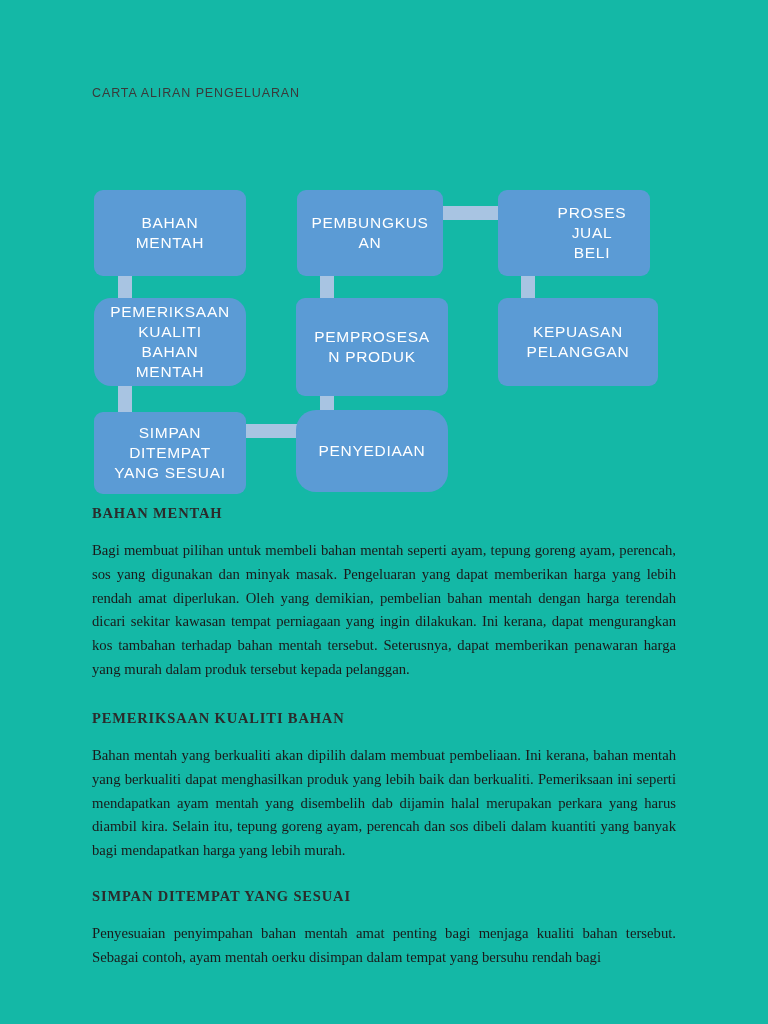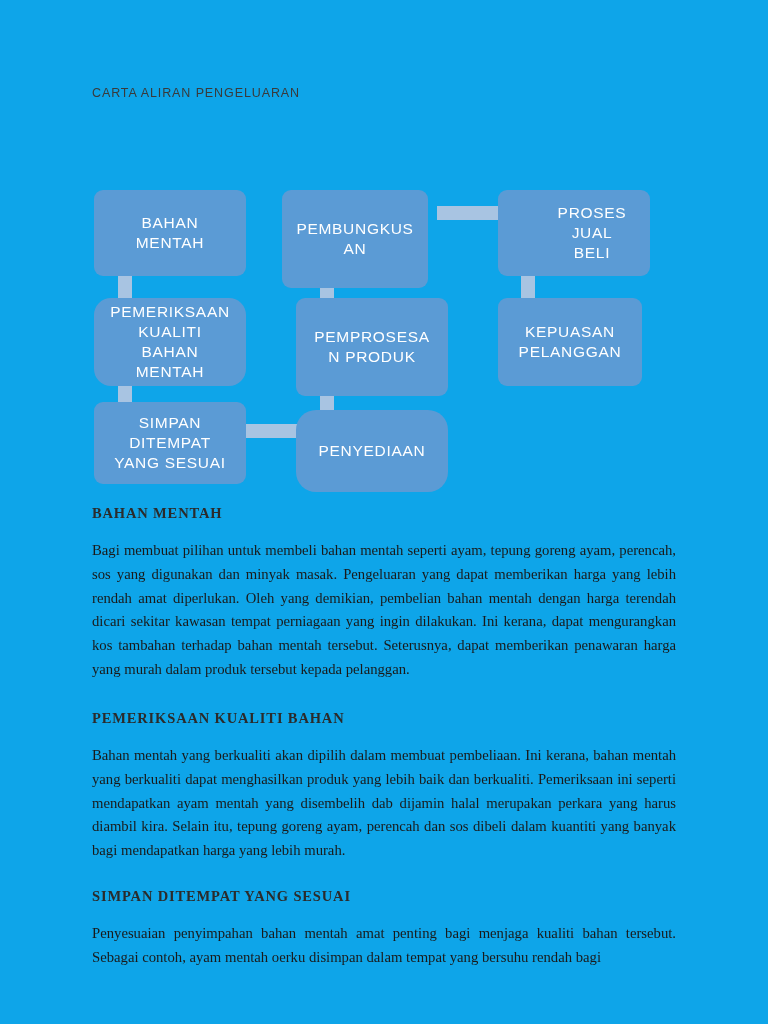"CARTA ALIRAN PENGELUARAN" .page { background: #0ea5e9 -> #14b8a6 }
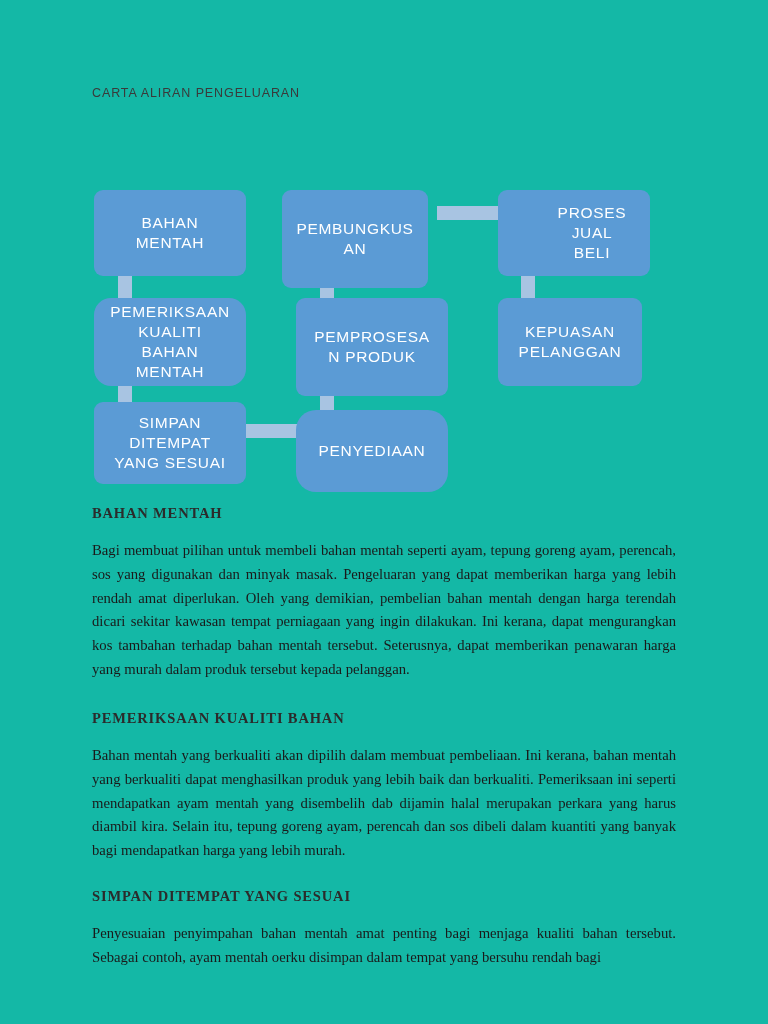"PEMBUNGKUS" div.node { height: 98px -> 86px; left: 282px -> 297px }
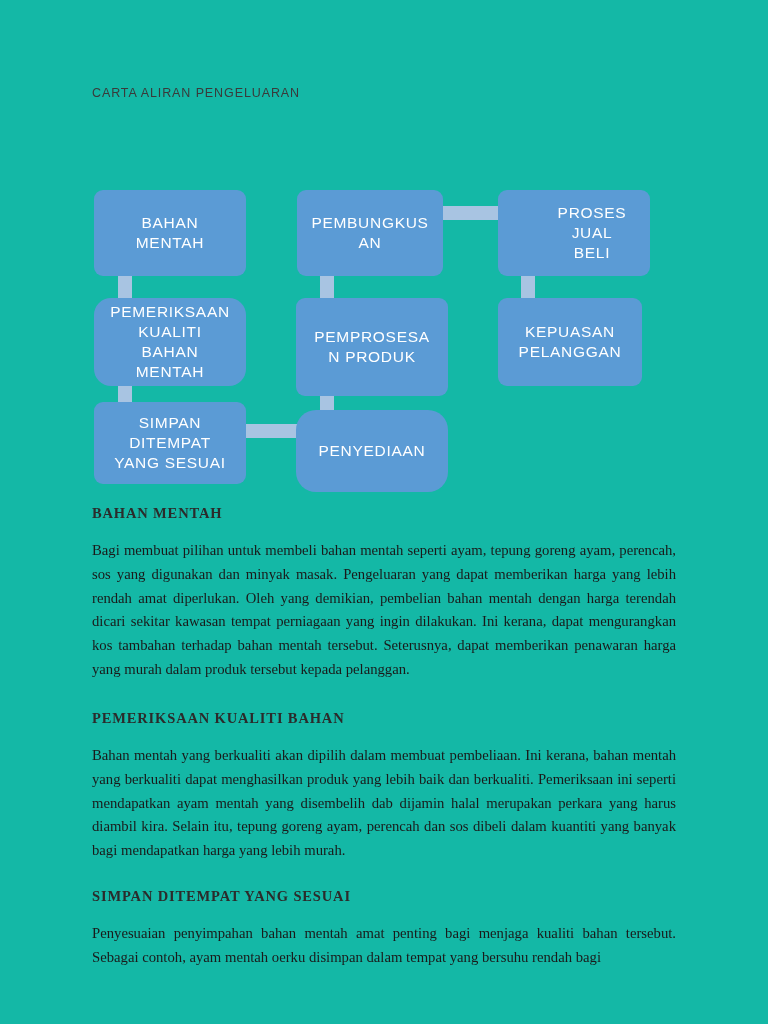"KEPUASAN" div.node { width: 144px -> 160px }
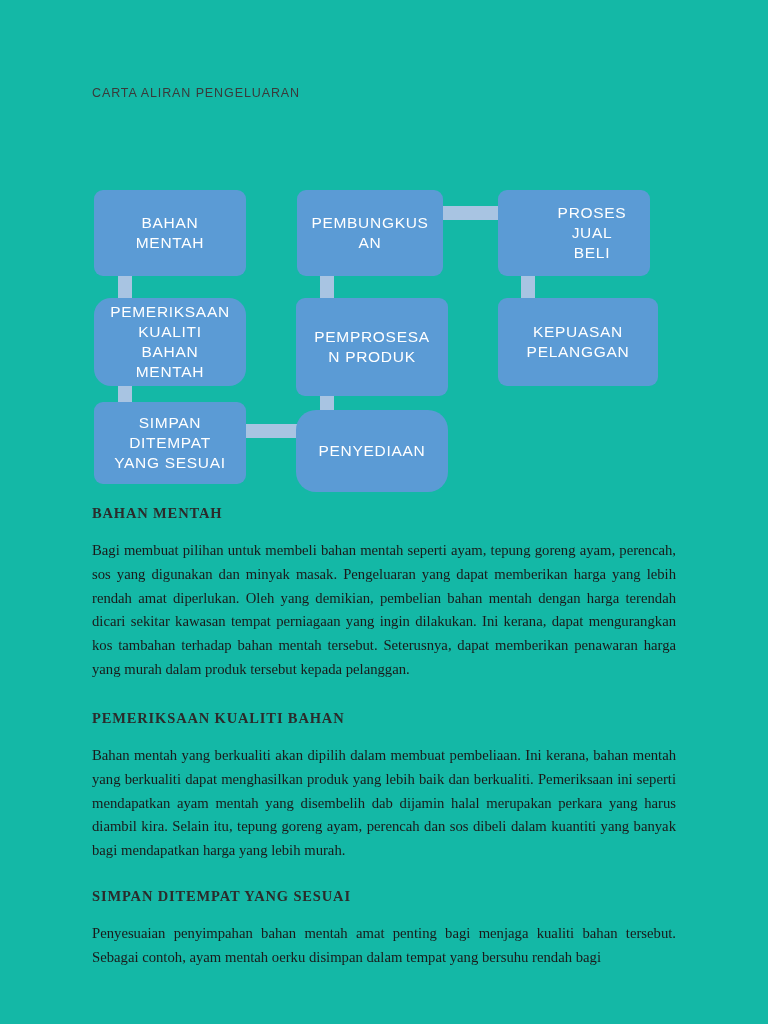"SIMPAN" div.node { top: 354px -> 364px }
